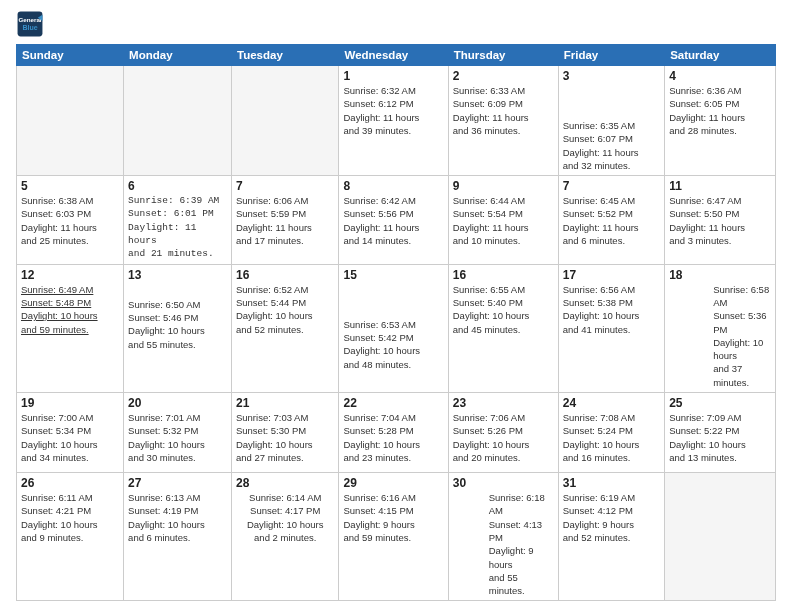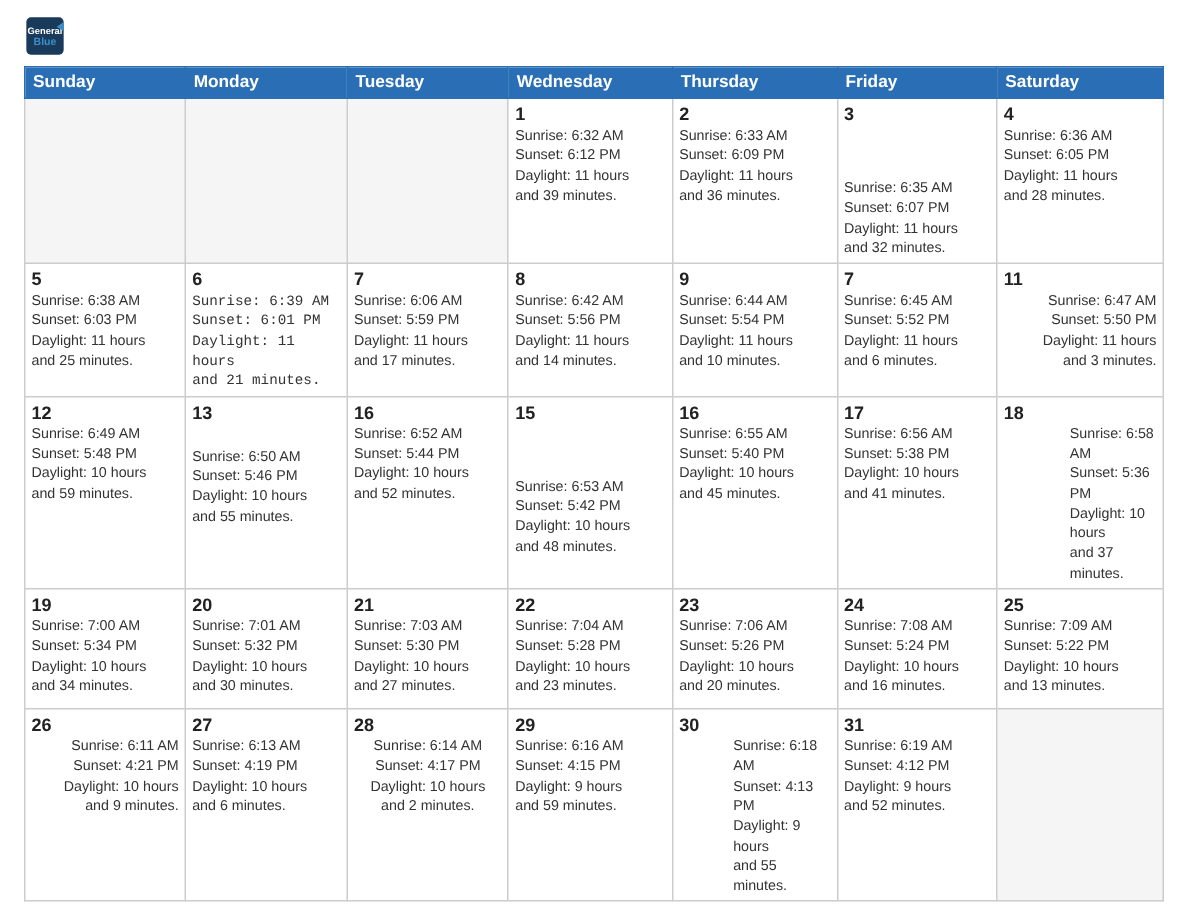"Sunrise: 6:47 AM" div.day-info { text-align: right -> none }
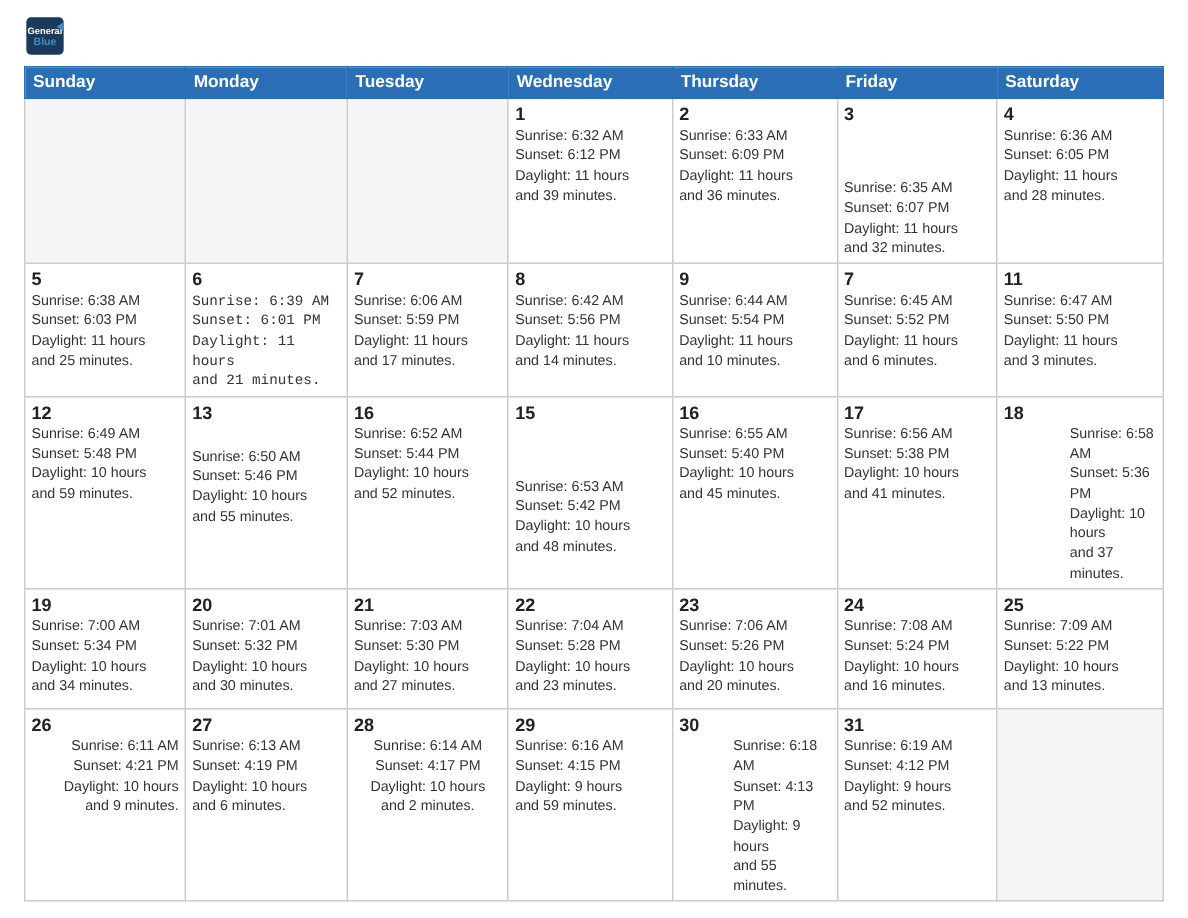"Sunrise: 6:49 AM" div.day-info { text-decoration: none -> underline }
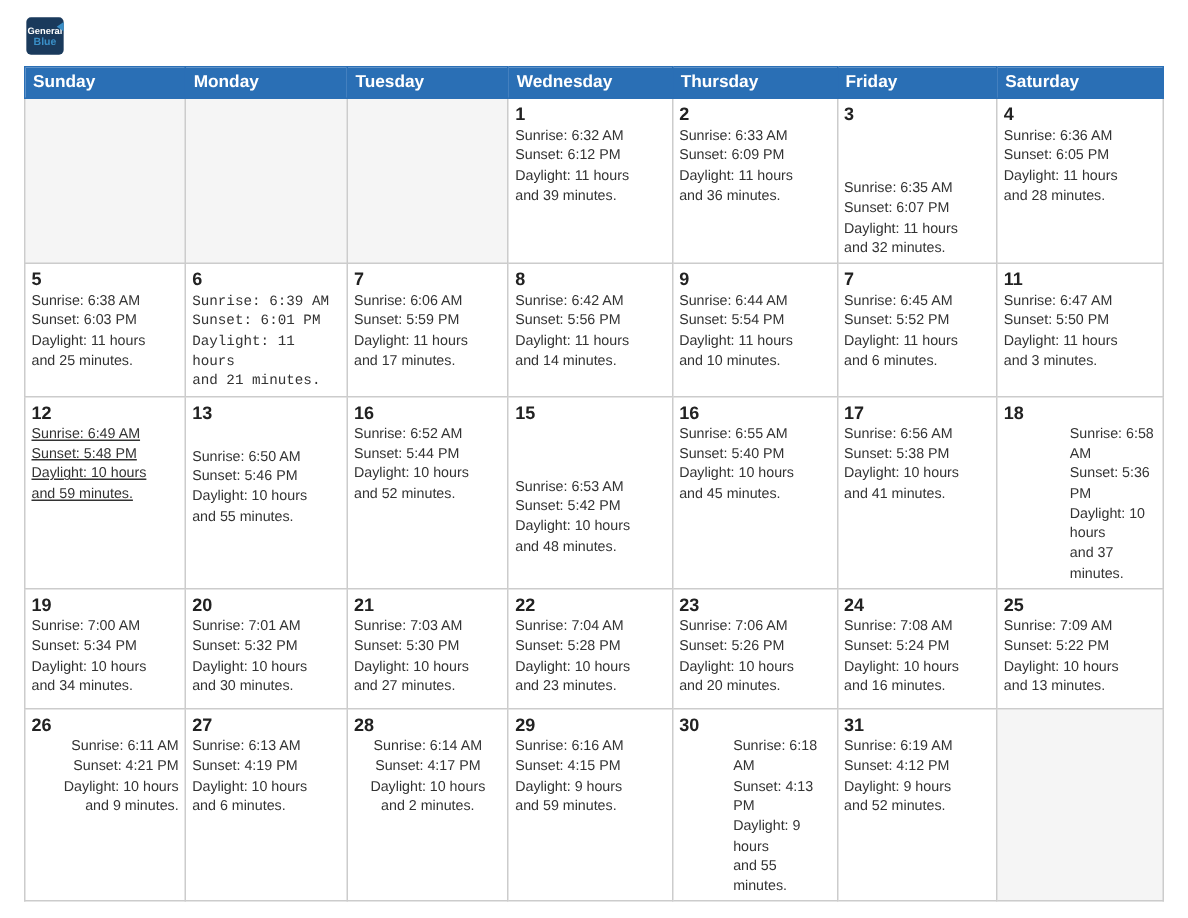"Sunrise: 6:11 AM" div.day-info { text-align: right -> none }
